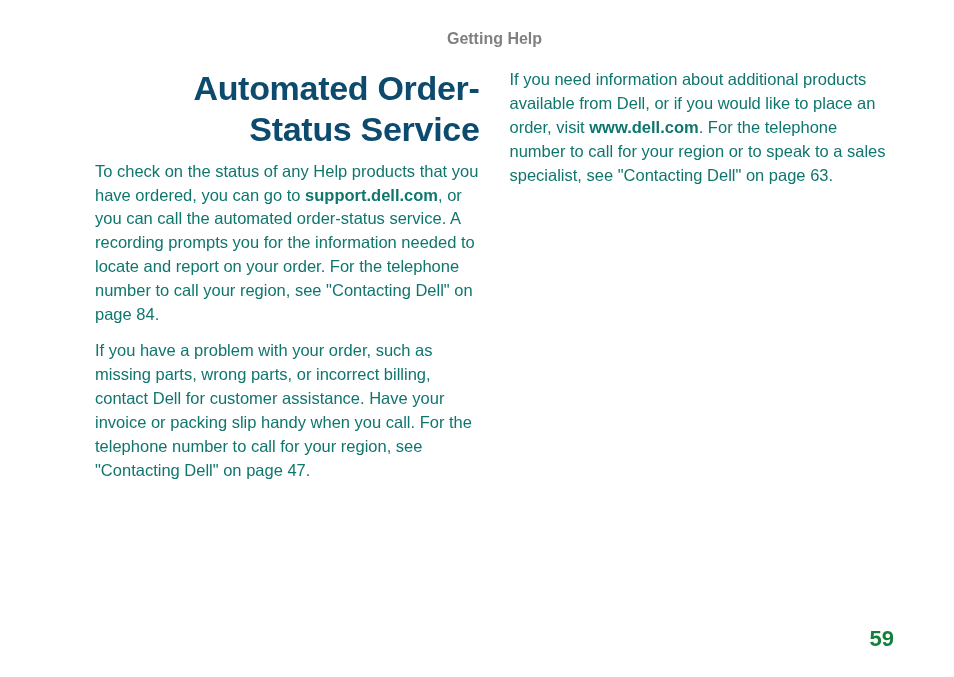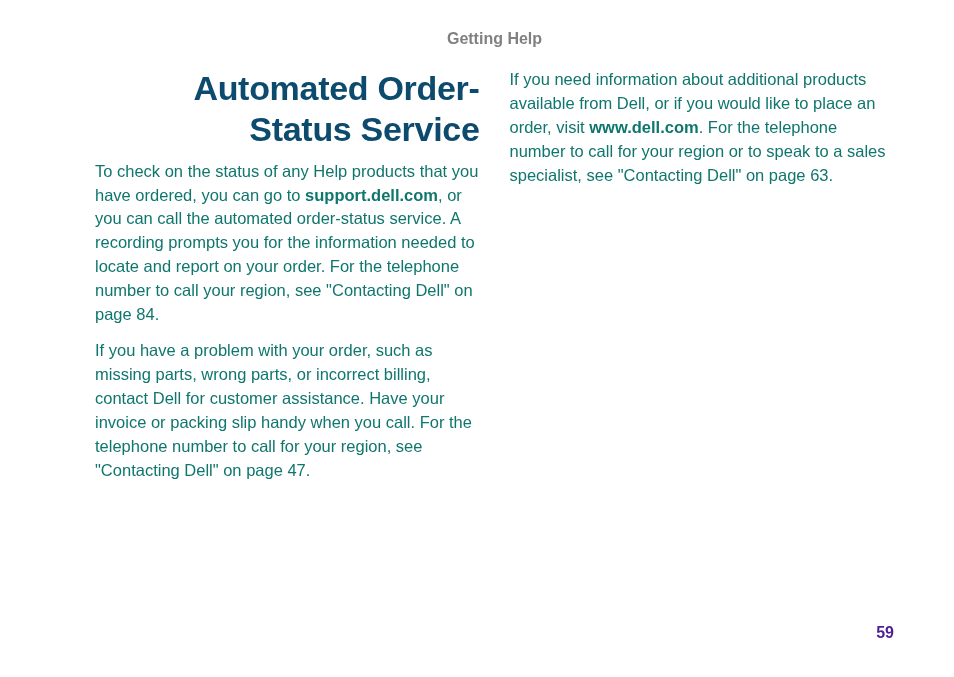"59" .page-number { bottom: 35px -> 25px; color: #4c1d95 -> #15803d; font-size: 16px -> 22px }
